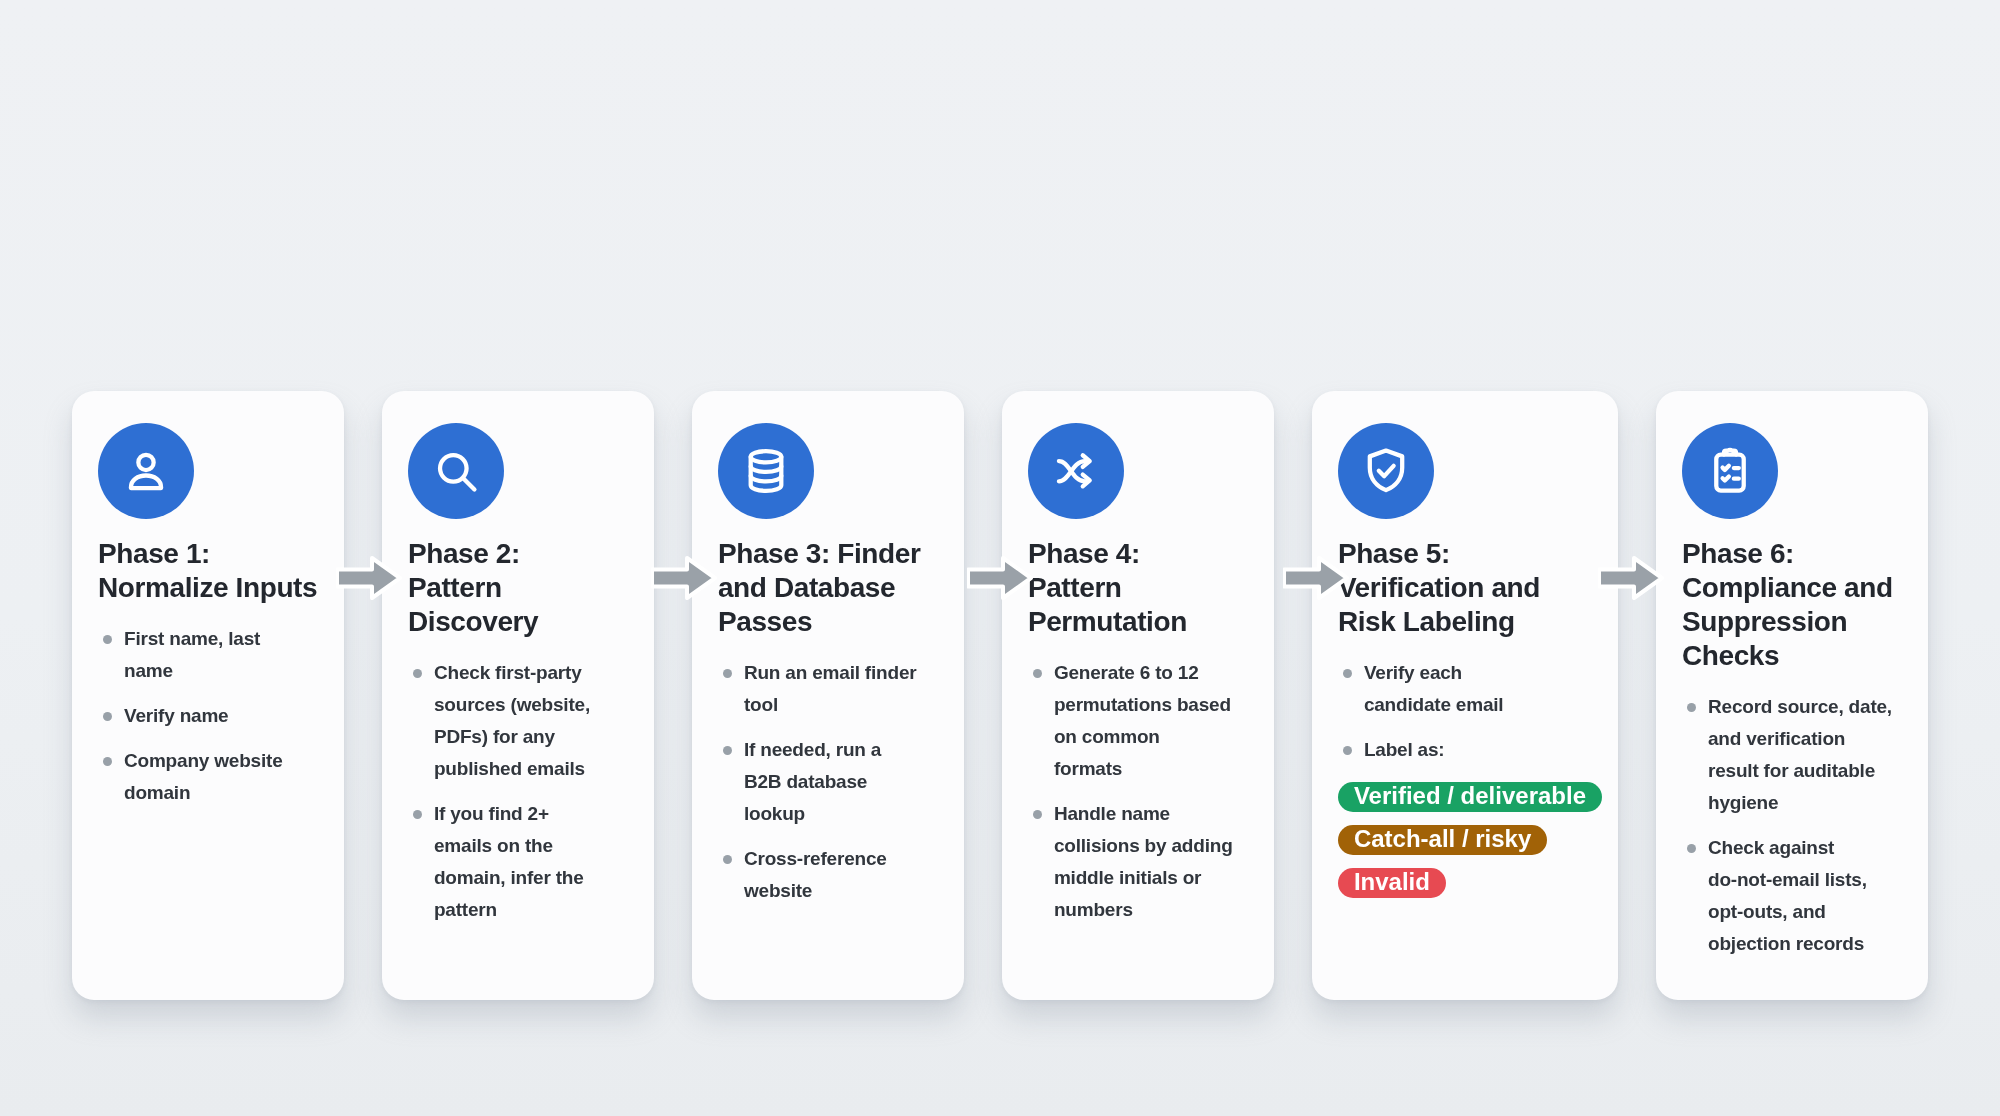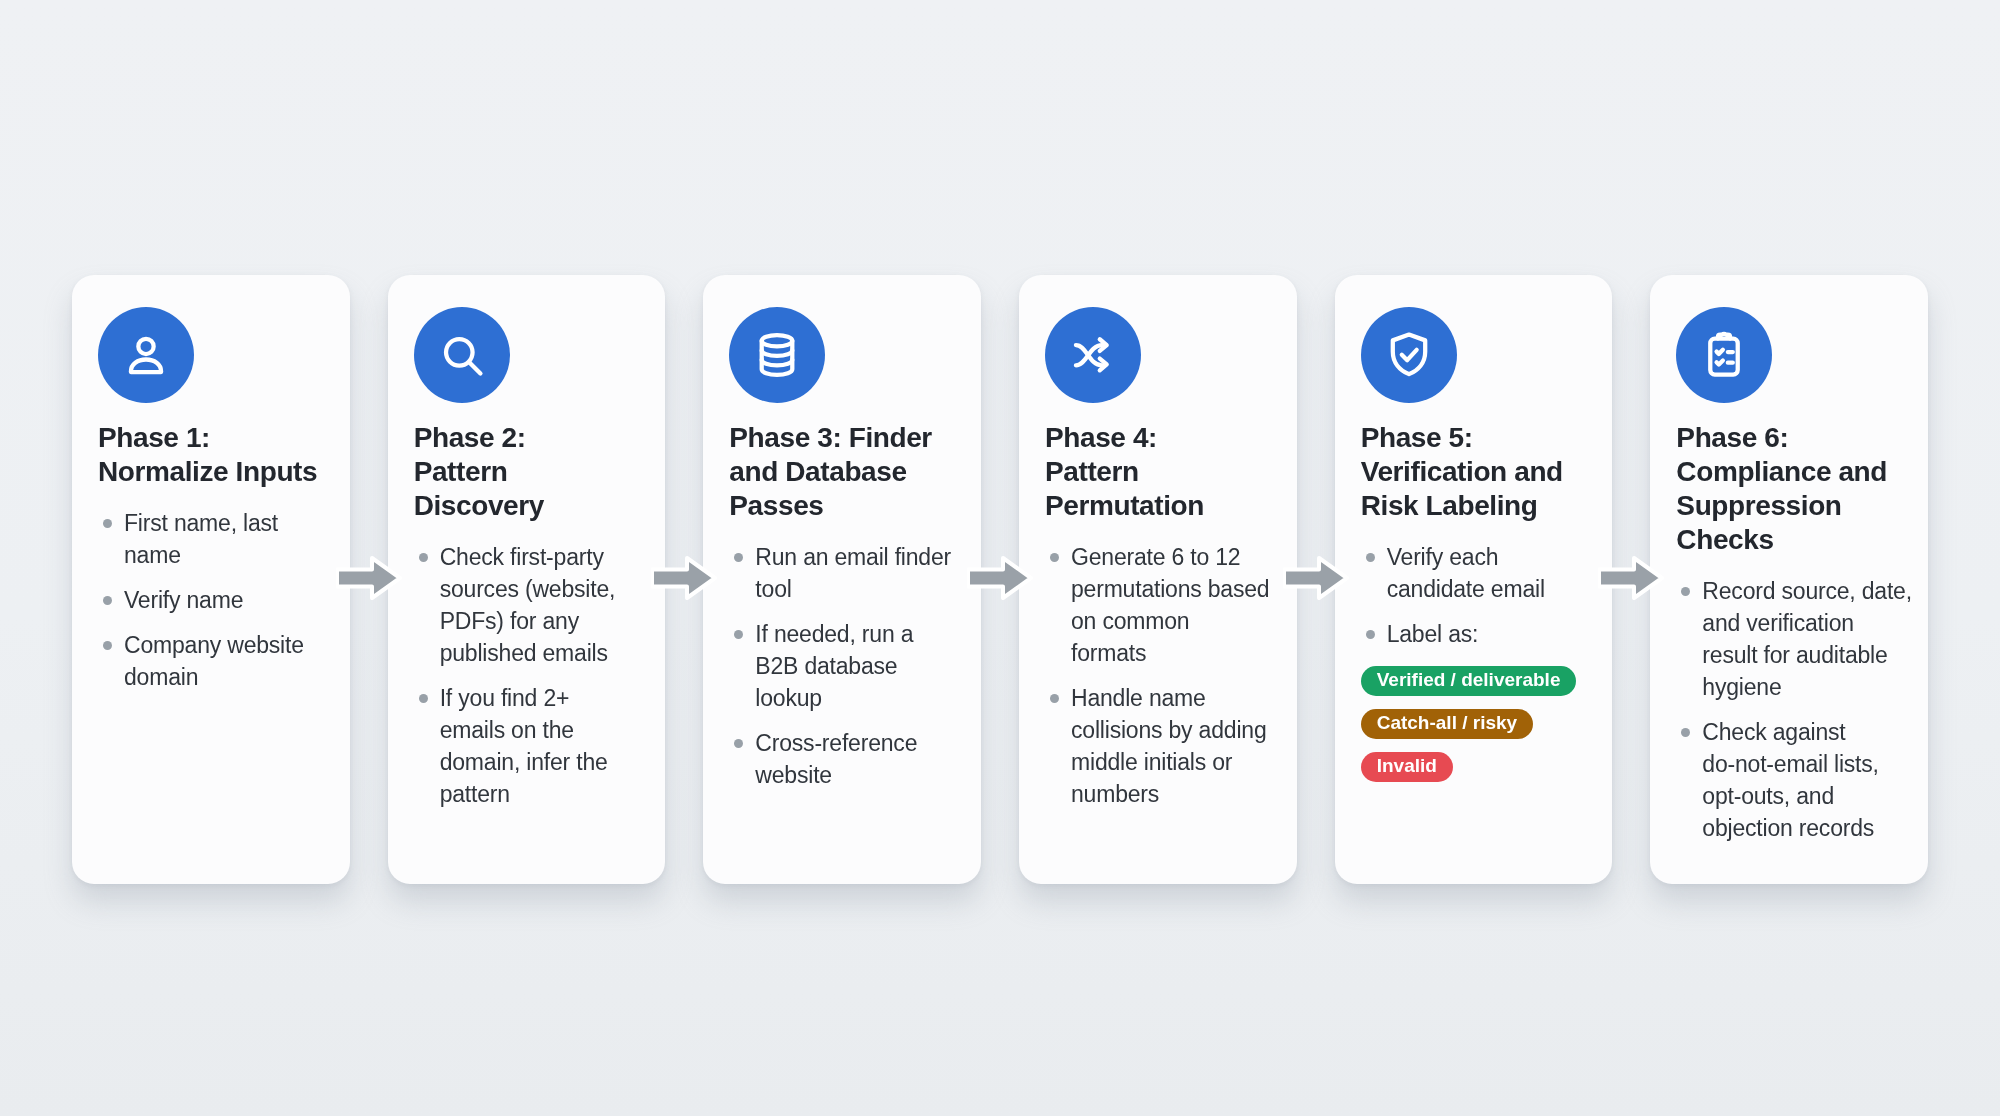"Phase 1:" .board { align-items: flex-start -> center }
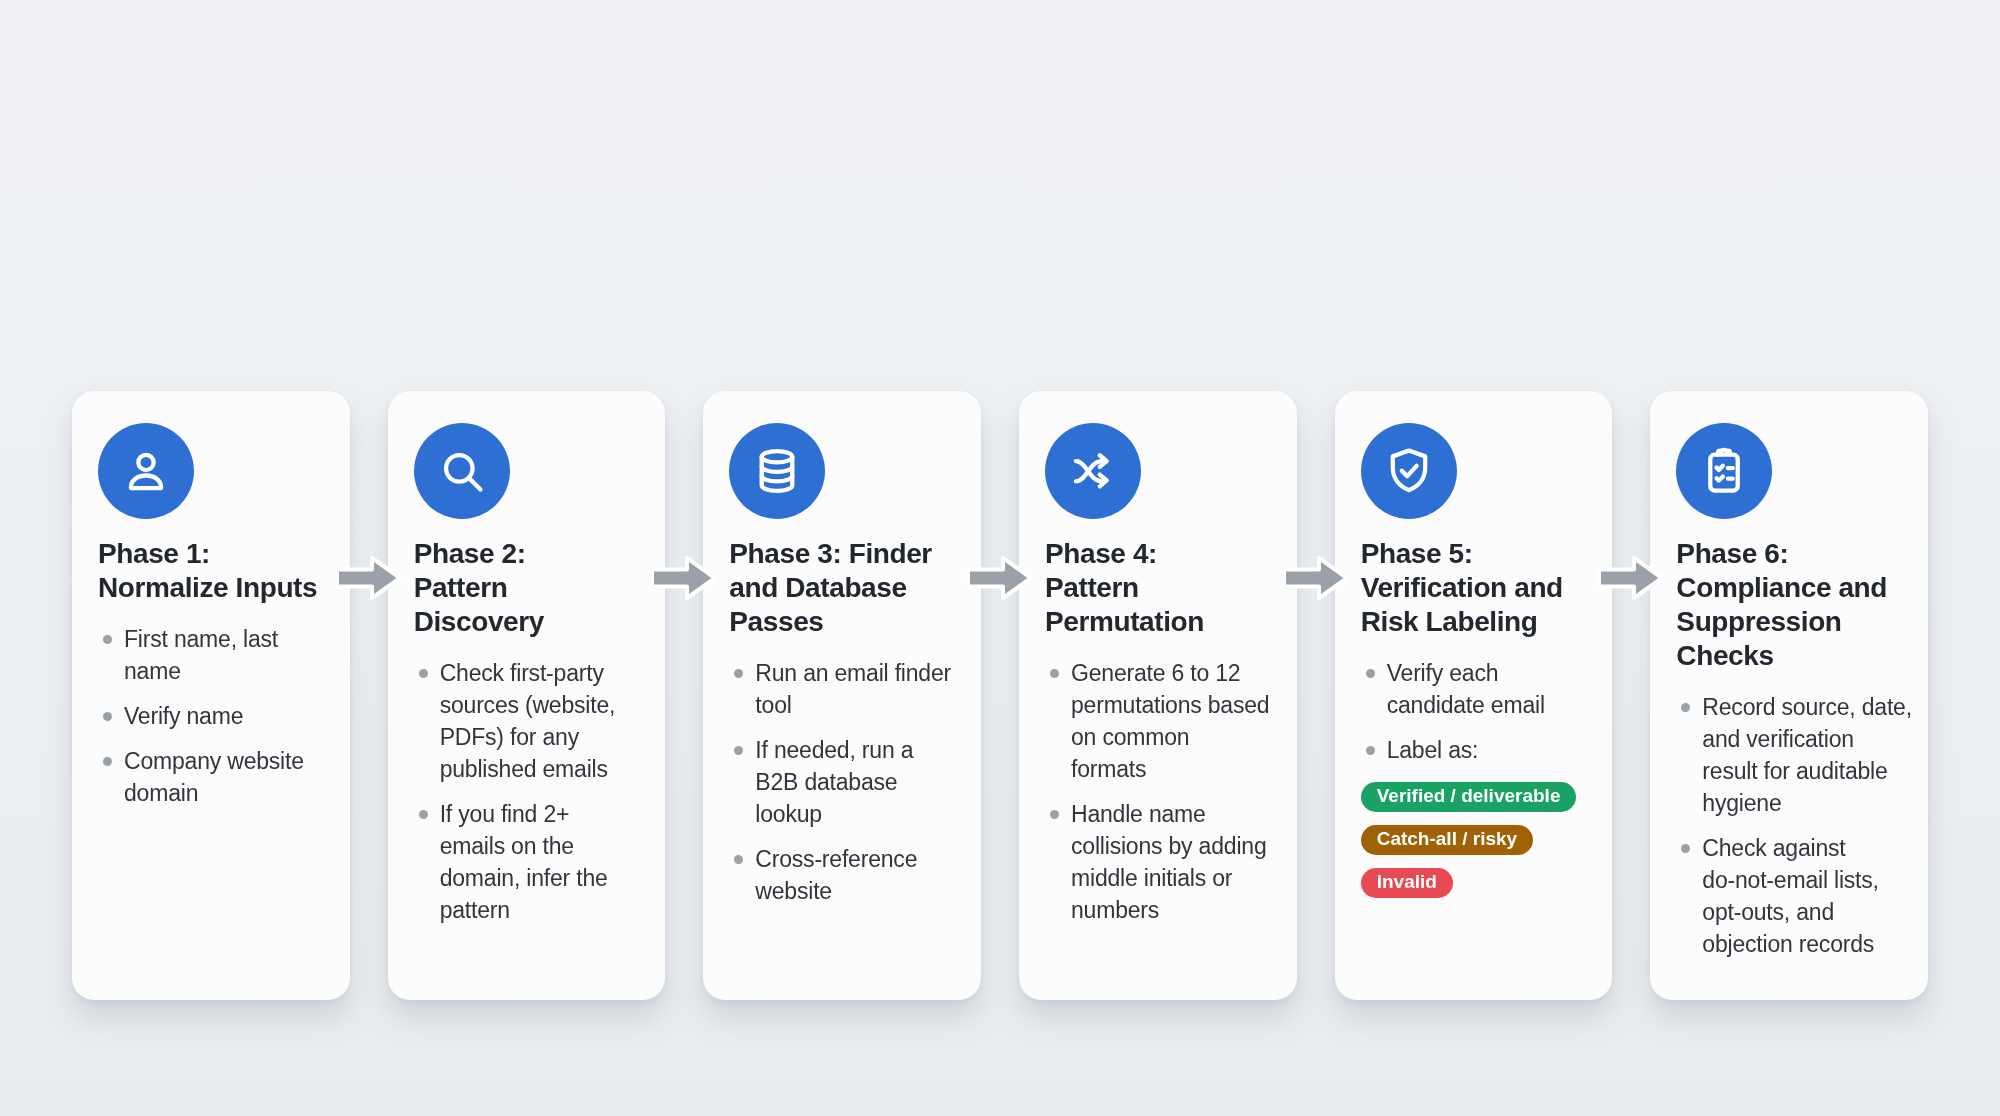"First name, last" ul.bullets li { font-size: 23px -> 19px; font-weight: none -> bold }
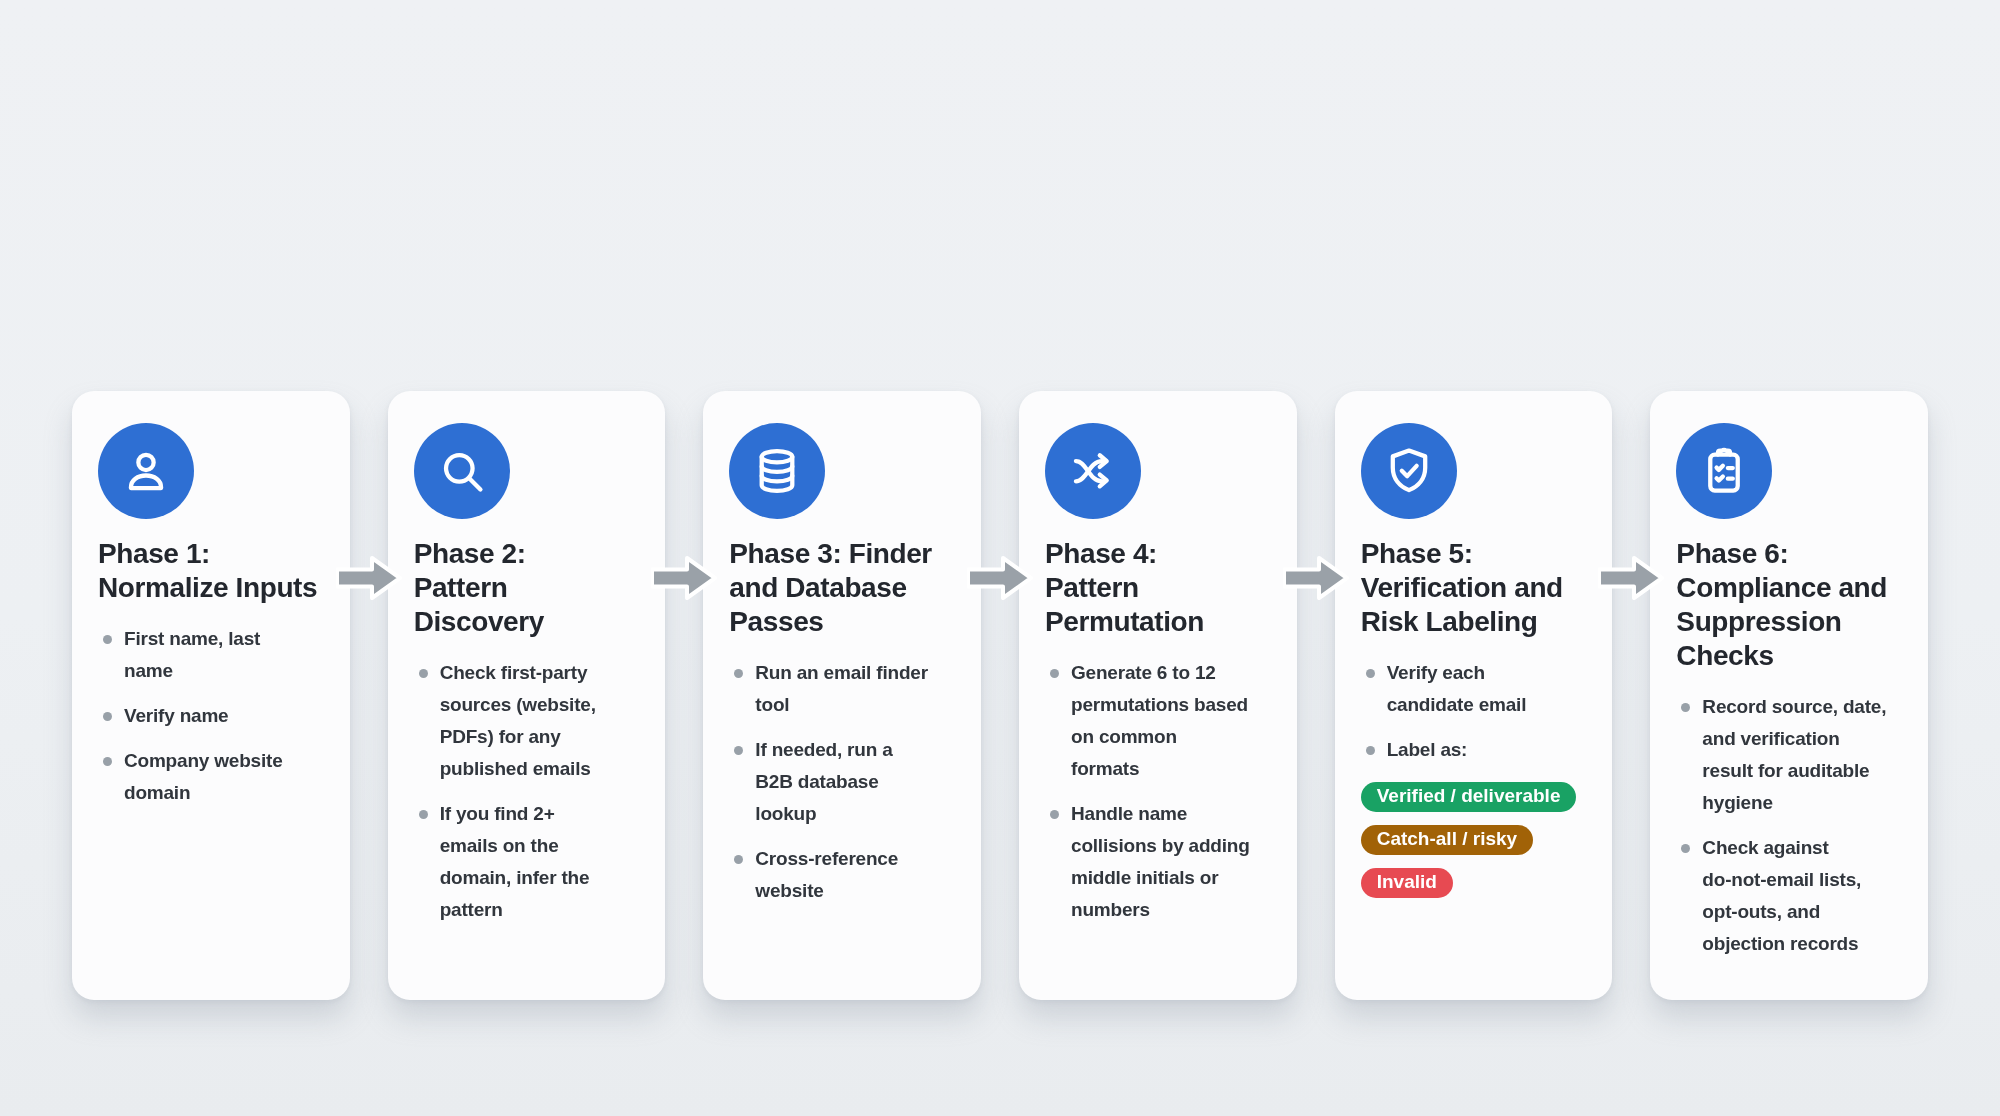"Verified / deliverable" .badge { font-size: 19px -> 24px }
